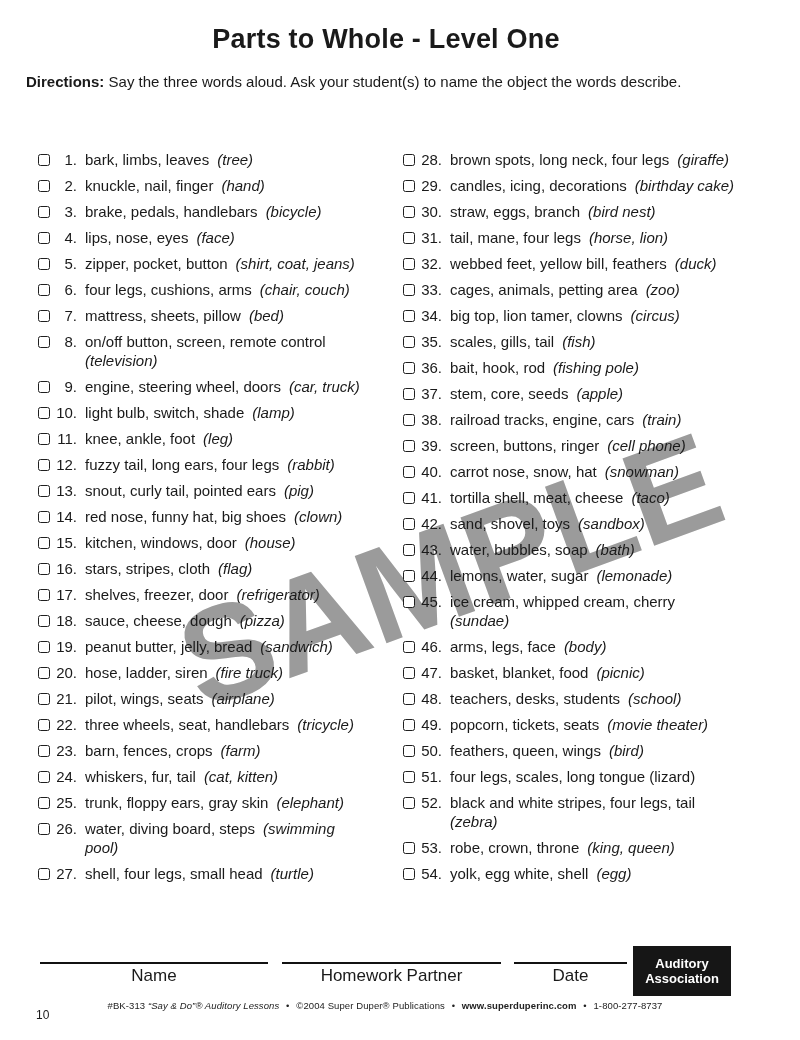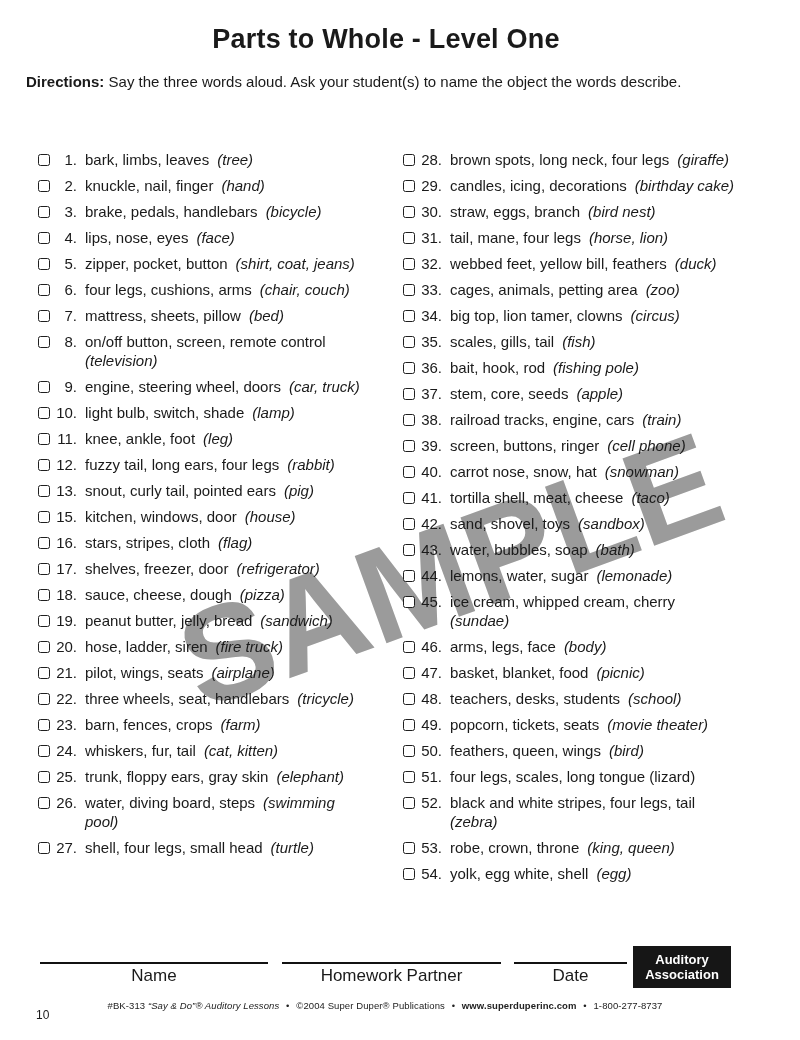"14." div.item { html: none -> <div> <span></span> <span>14.</span> <span><span>red nose, funny hat, big shoes</span><span>(clown)</span></span> </div> }
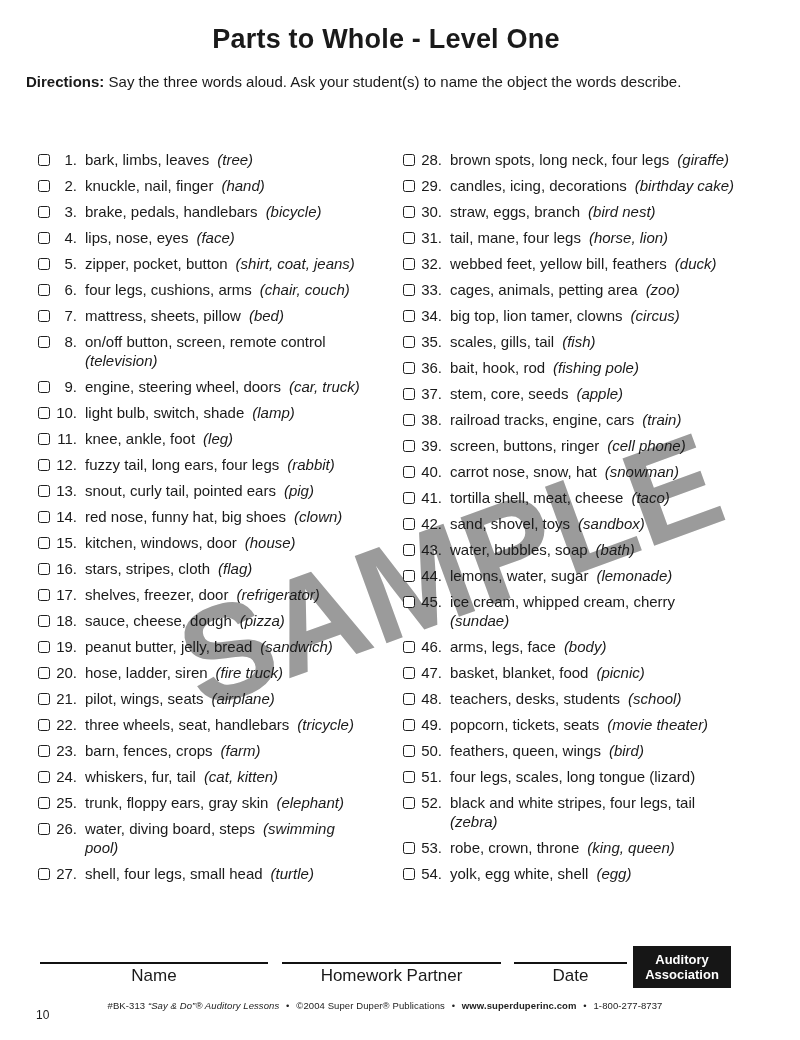"Auditory Association" .badge { height: 42px -> 50px }
